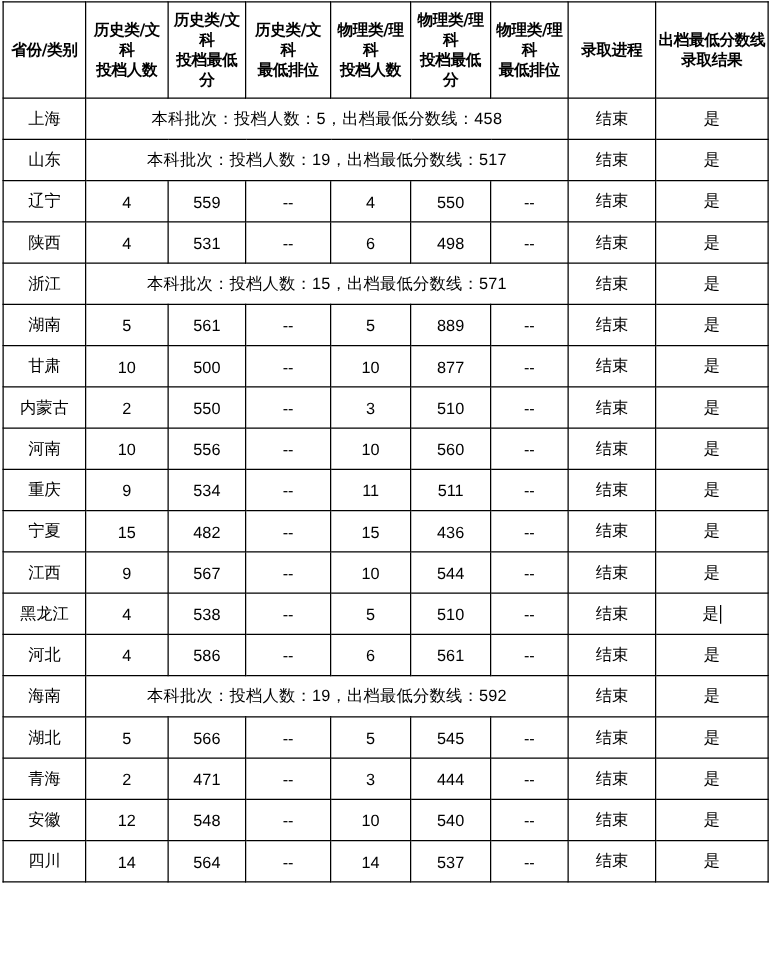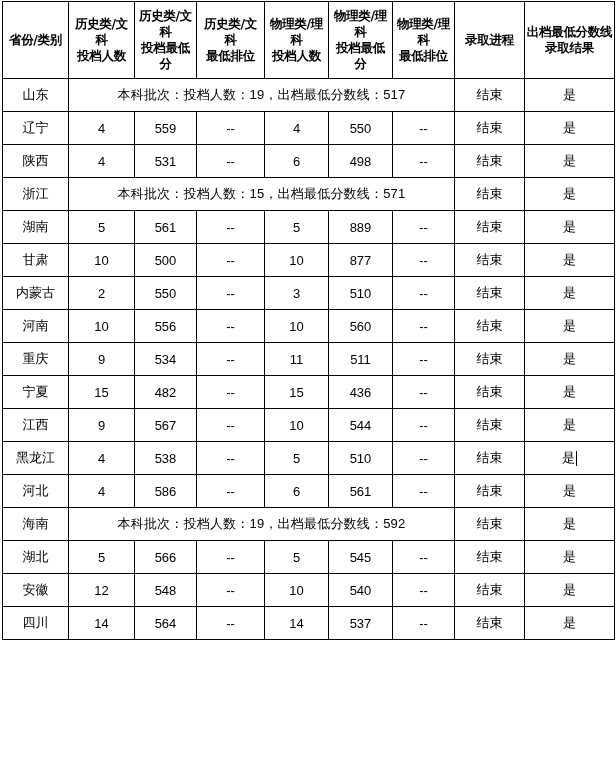"上海" tr { html: none -> <tr> <td>上海</td> <td>本科批次：投档人数：5，出档最低分数线：458</td> <td>结束</td> <td>是</td> </tr> }
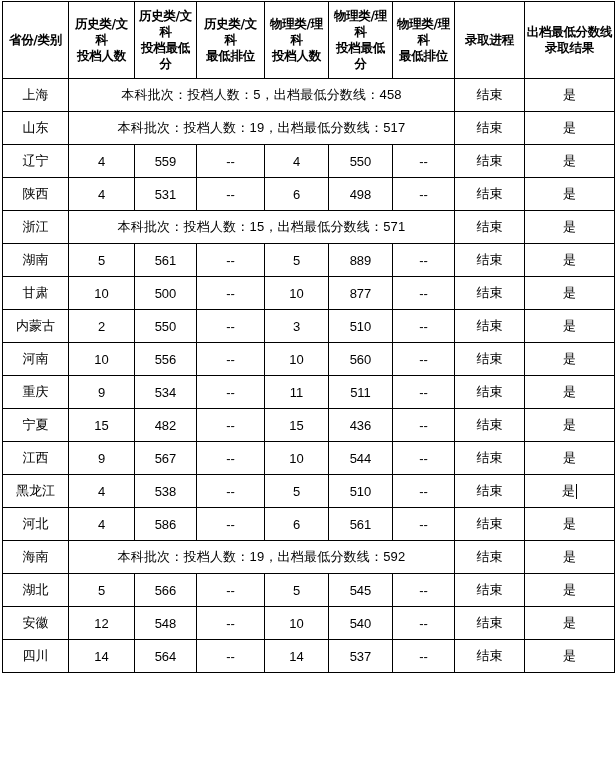"青海" tr { html: none -> <tr> <td>青海</td> <td>2</td> <td>471</td> <td>--</td> <td>3</td> <td>444</td> <td>--</td> <td>结束</td> <td>是</td> </tr> }
